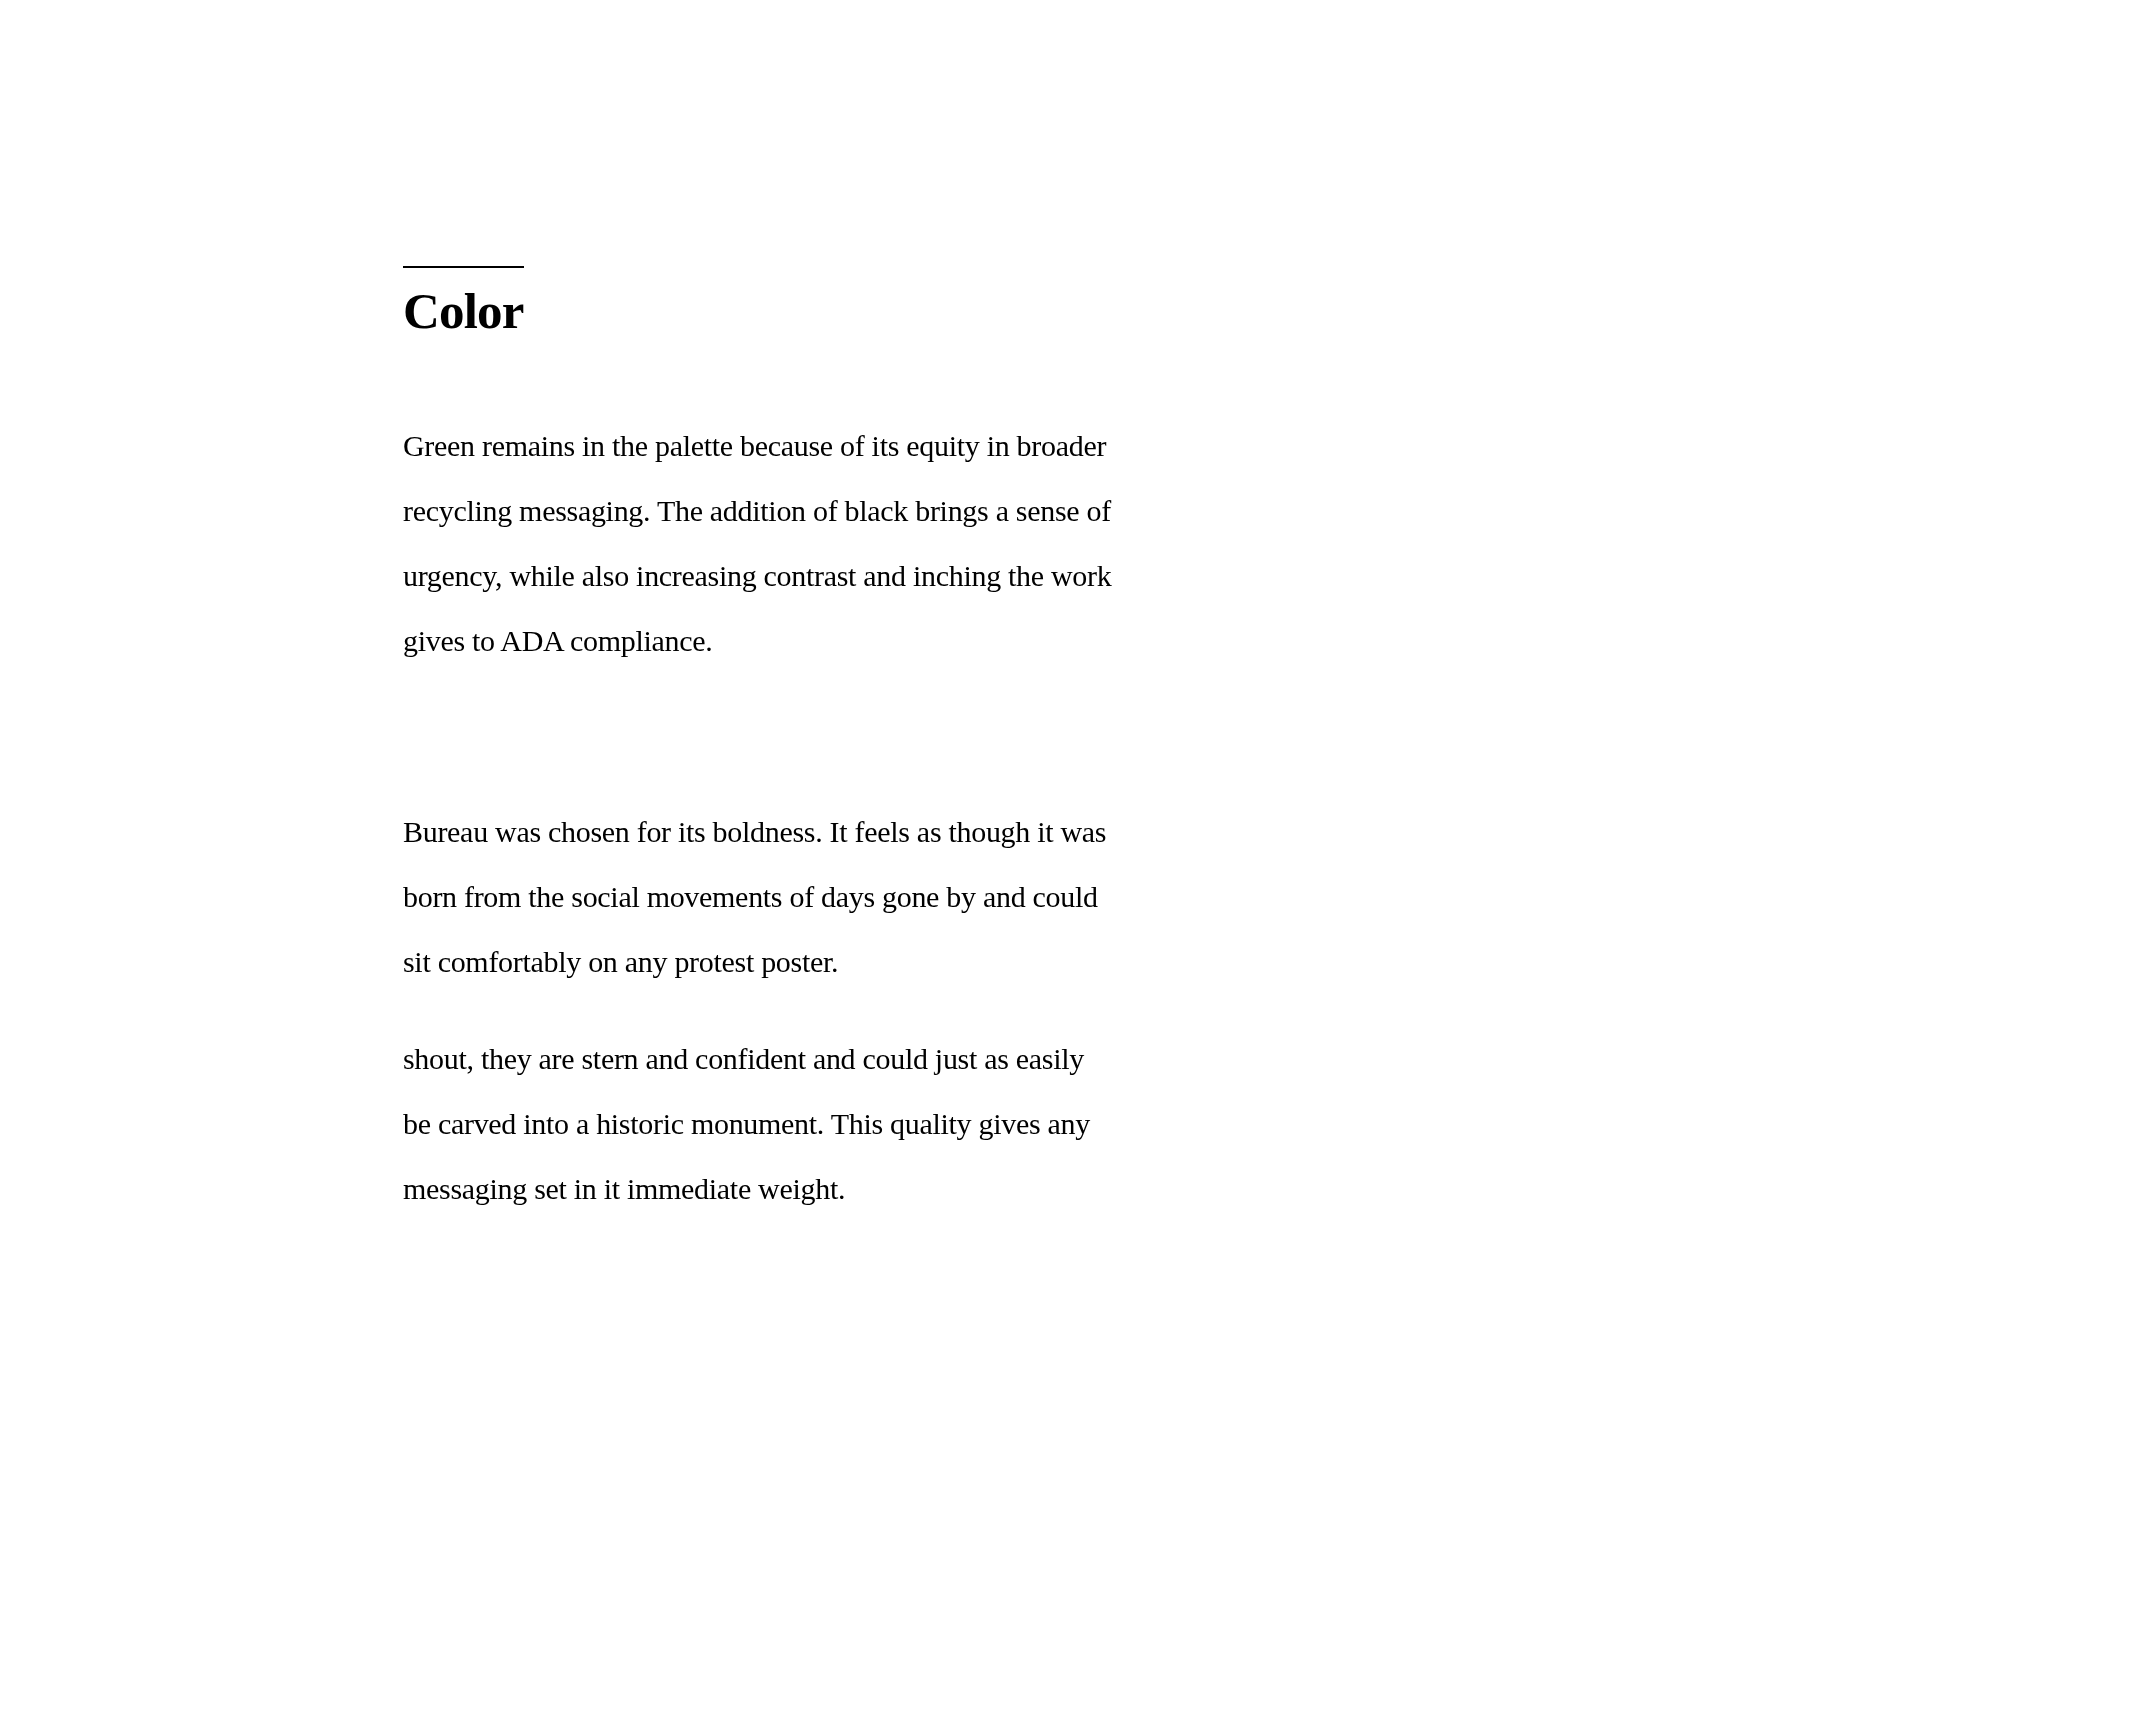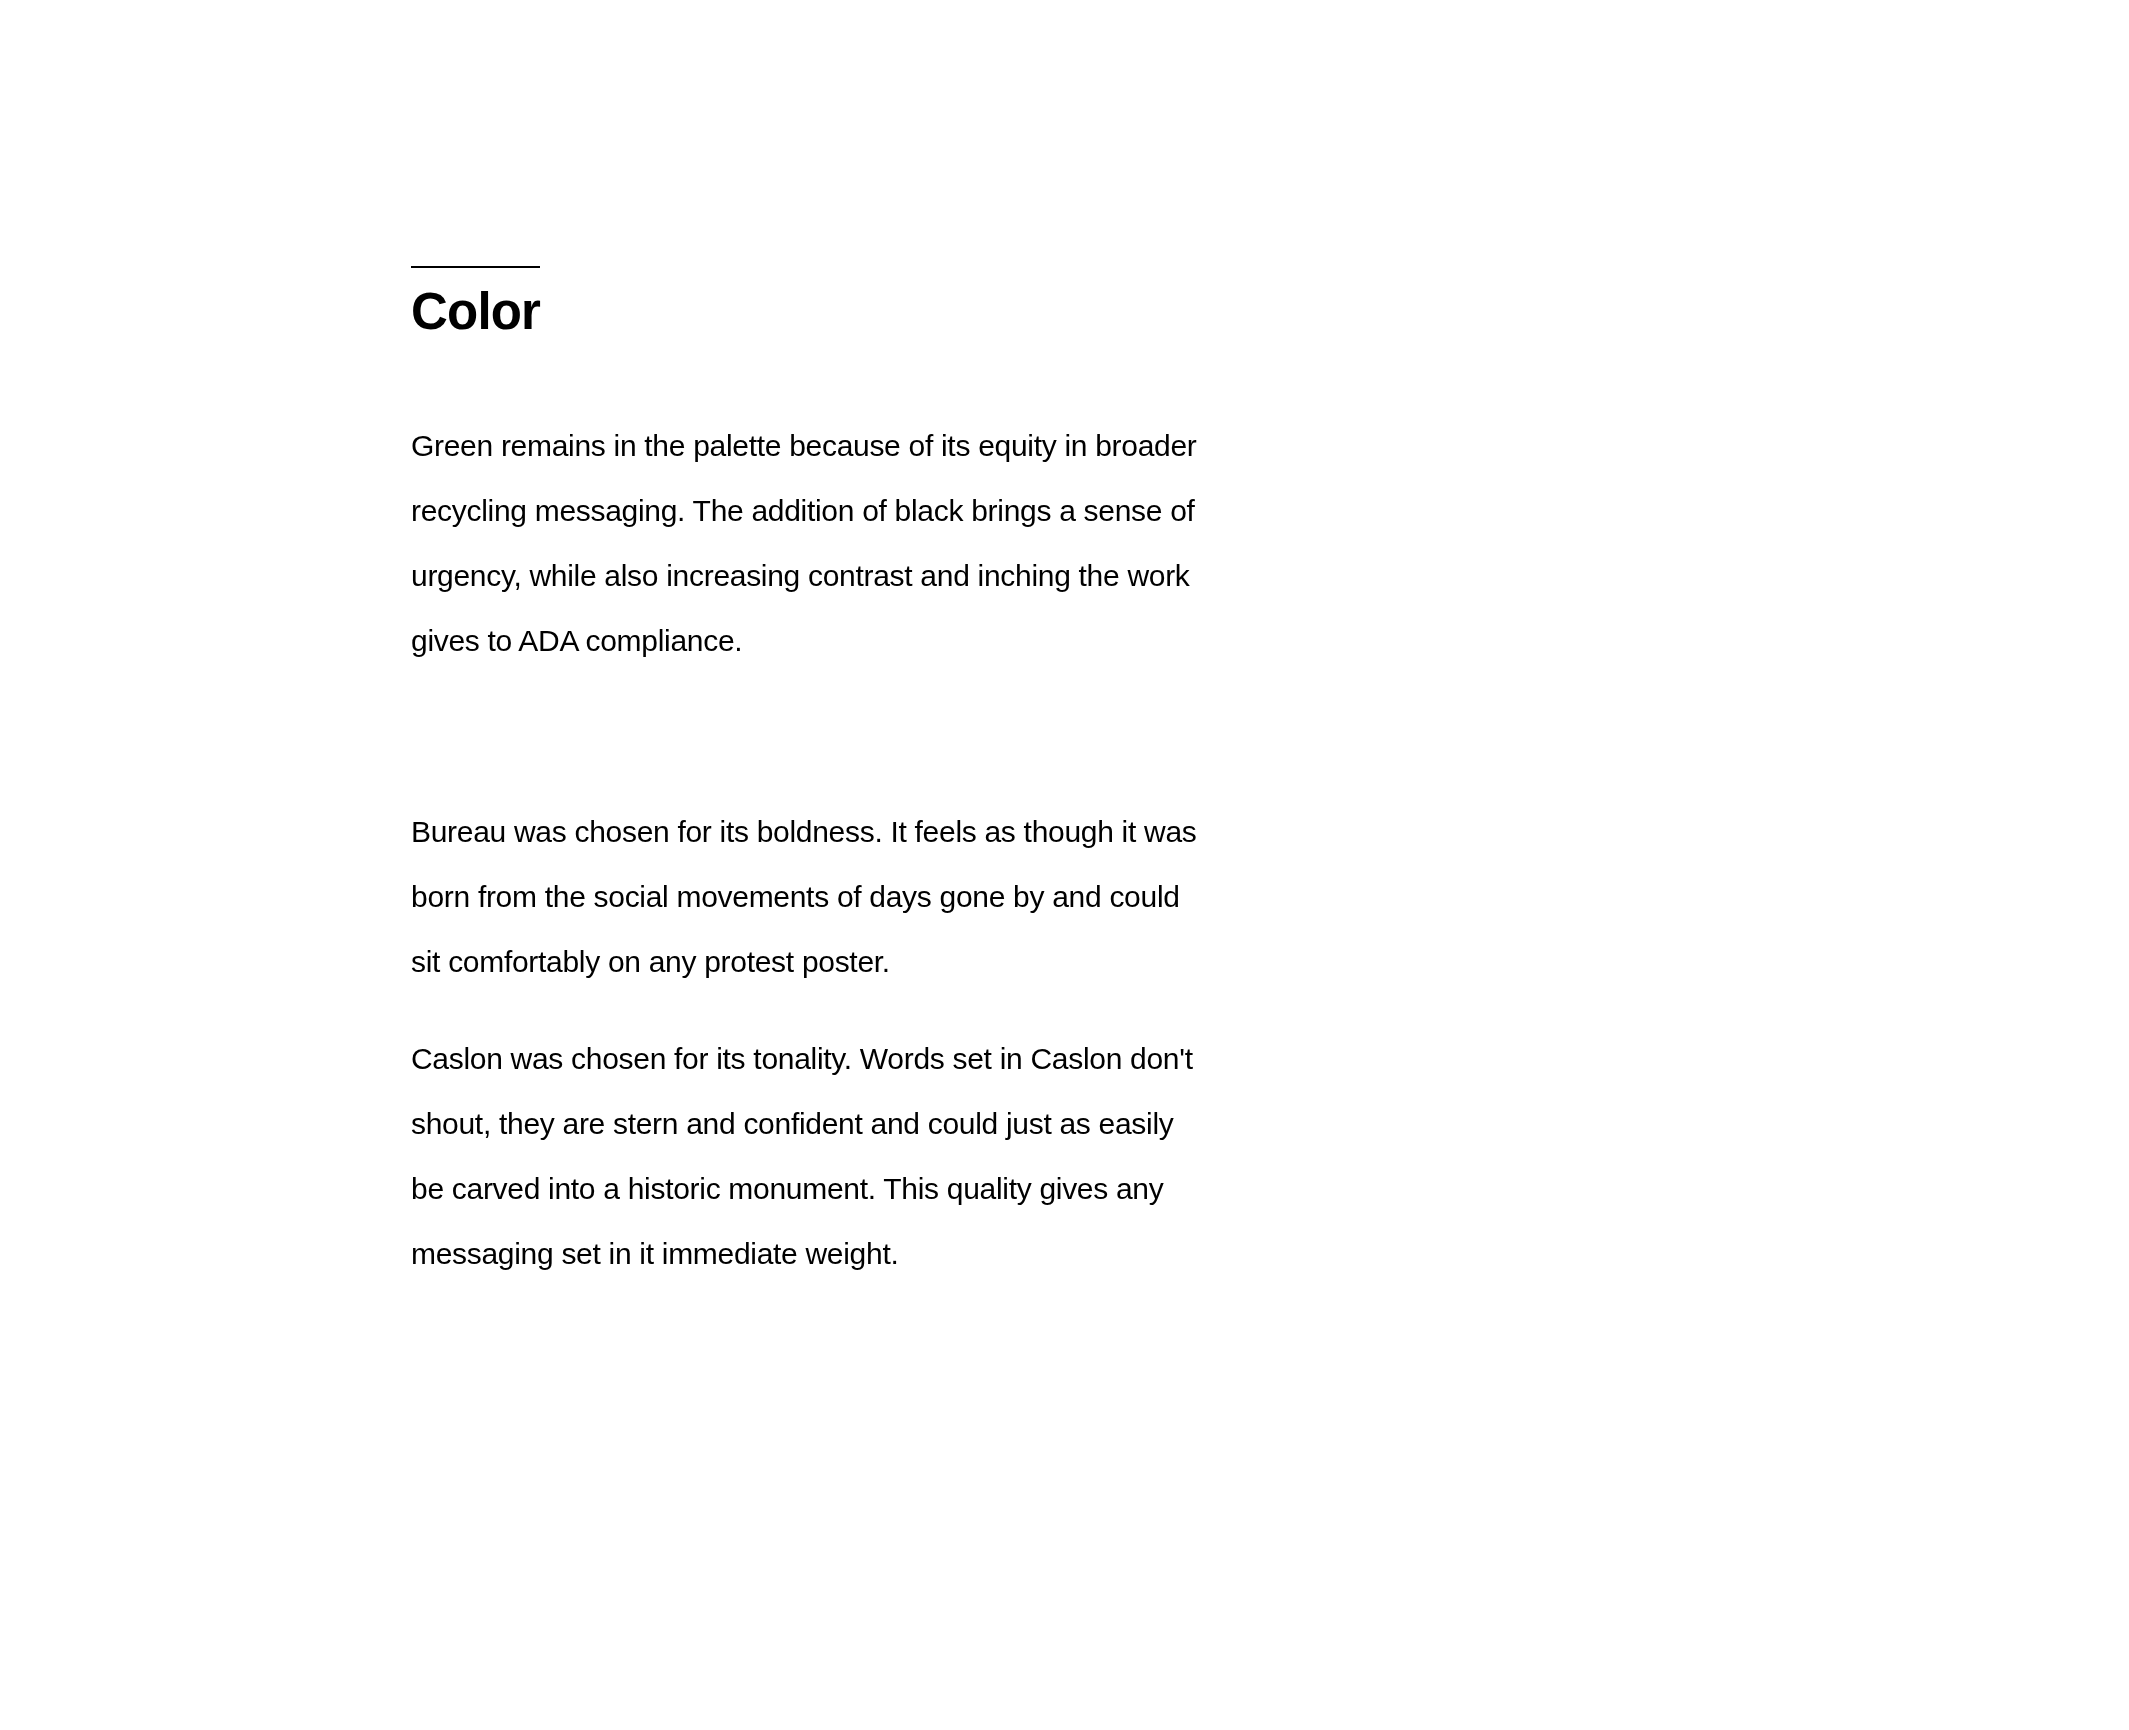"Color" section { font-family: none -> Liberation Serif, serif; margin: 0 0 126px 8px -> 0 0 126px 0 }
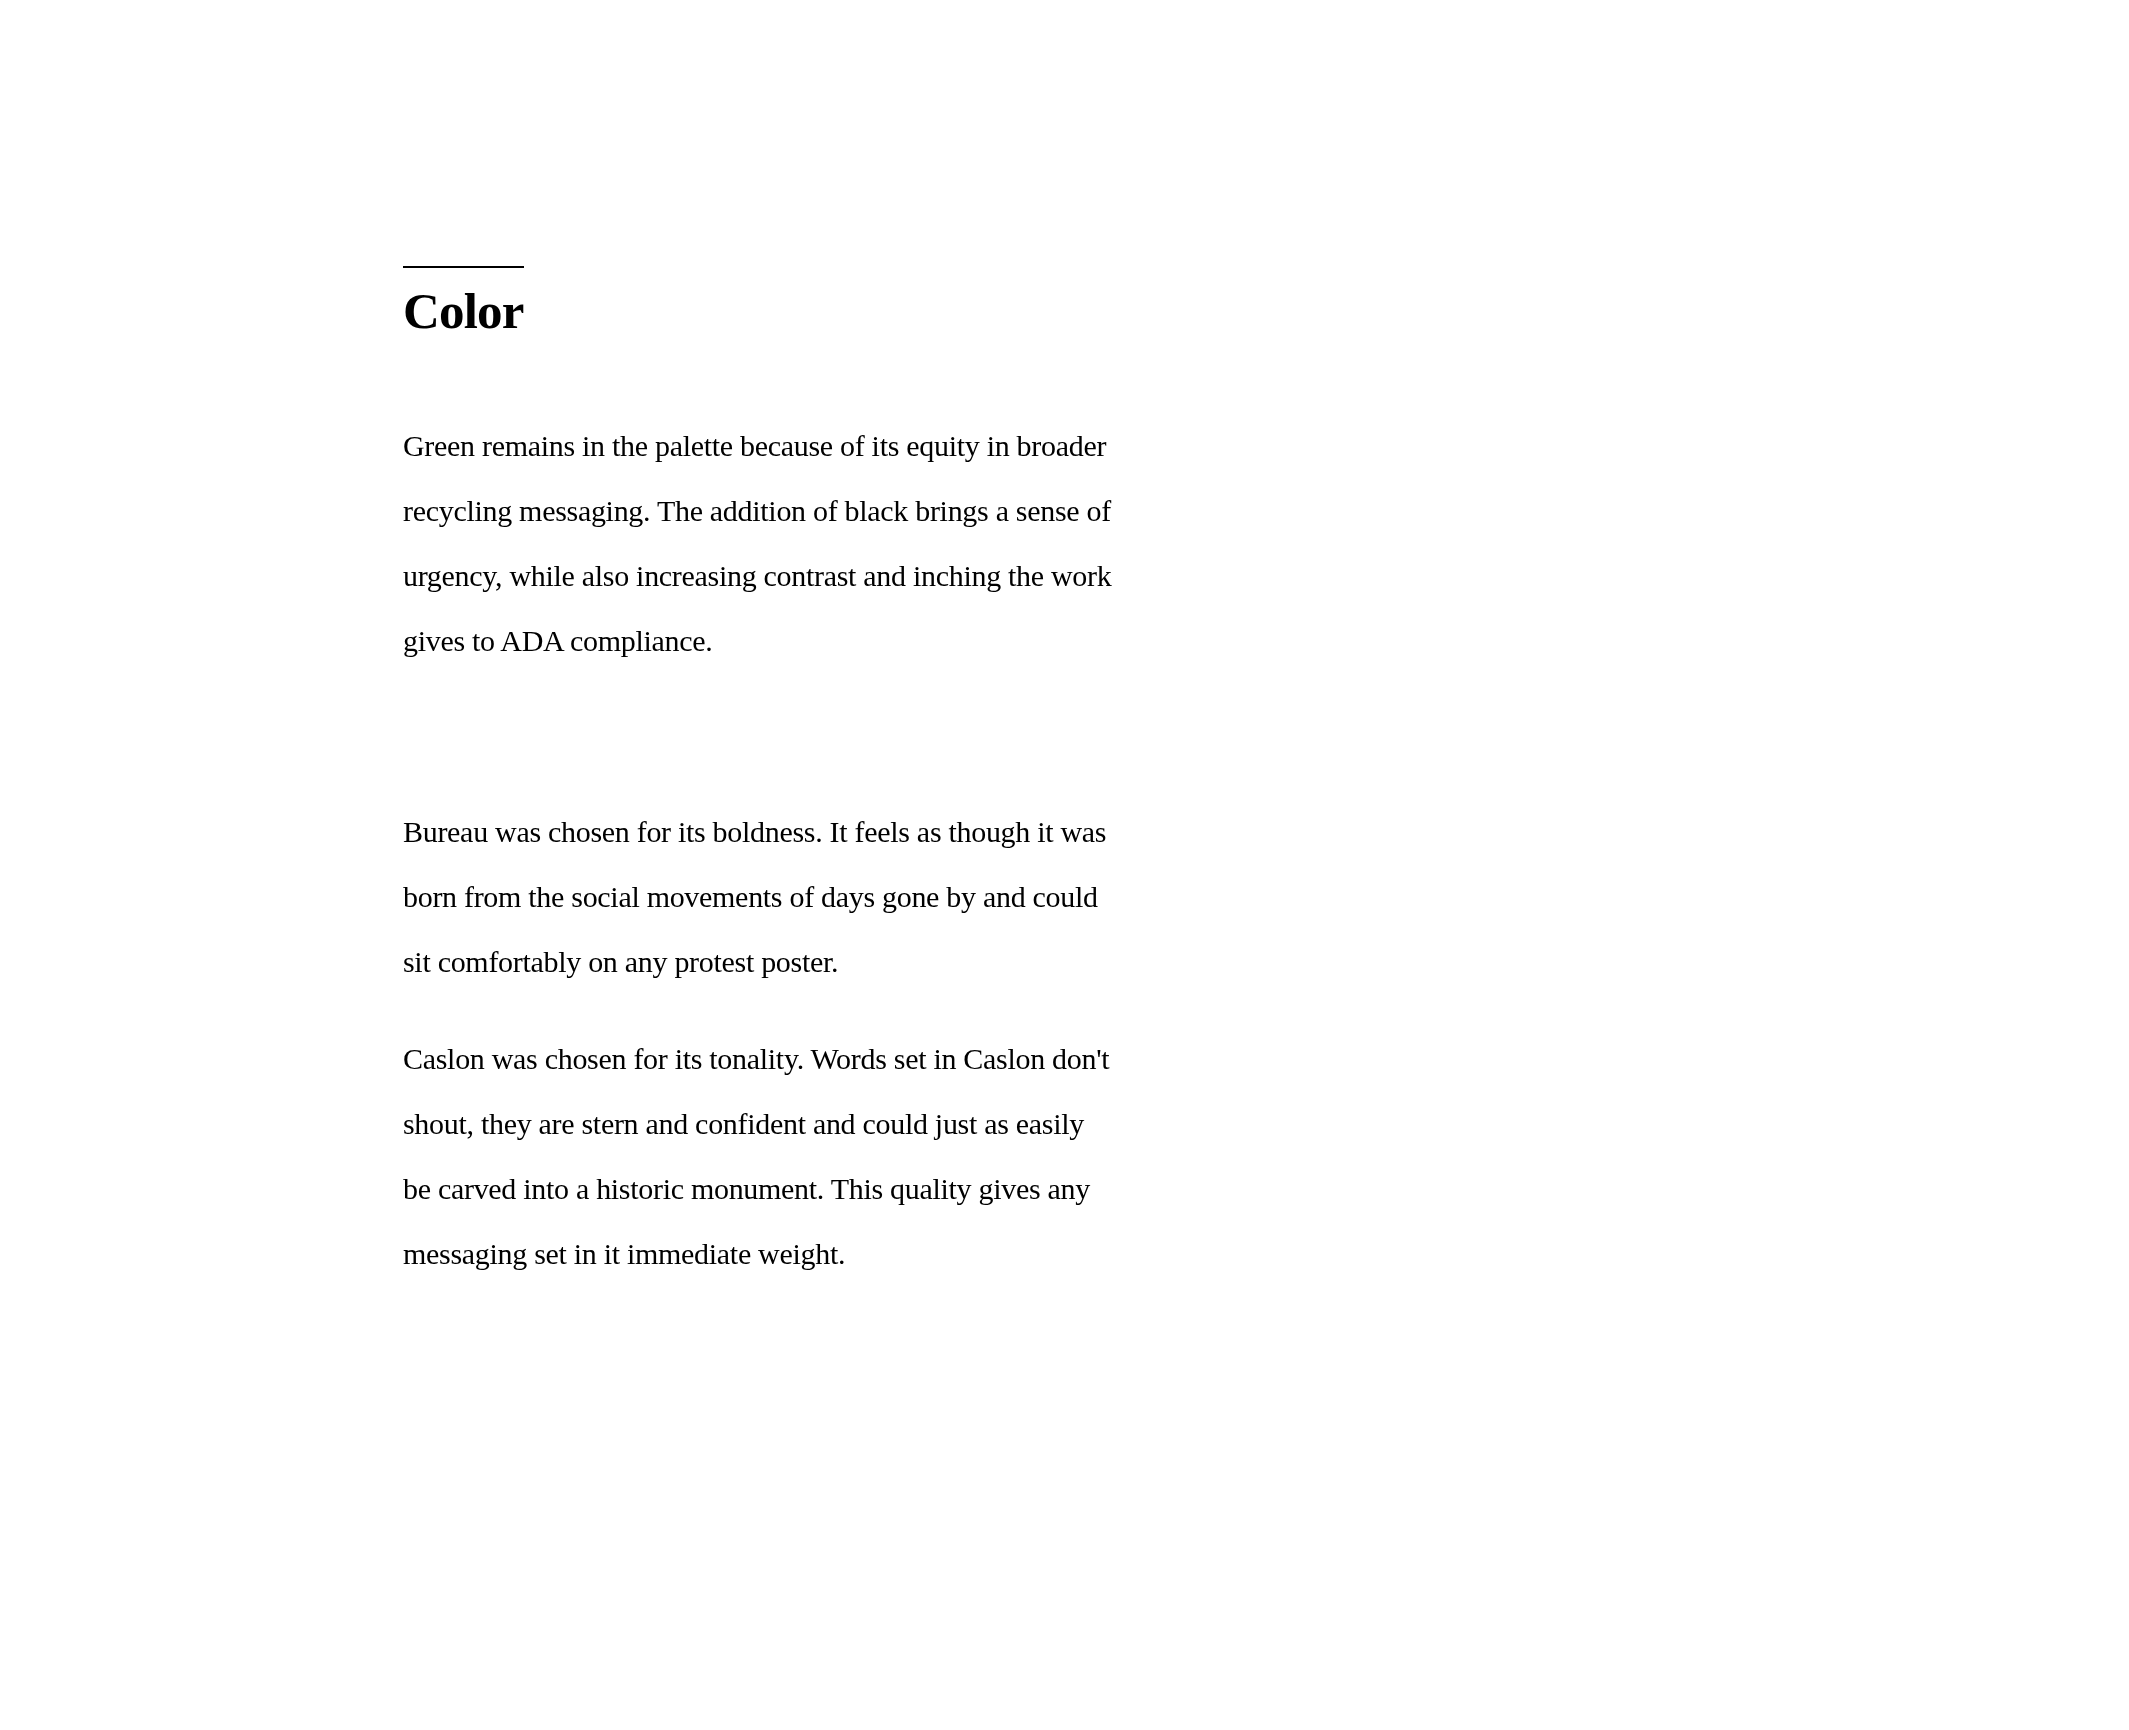"Caslon was chosen for its" span.line { html: <span>Caslon was chosen for its tonality. Words set in Caslon don't</span> -> none }
